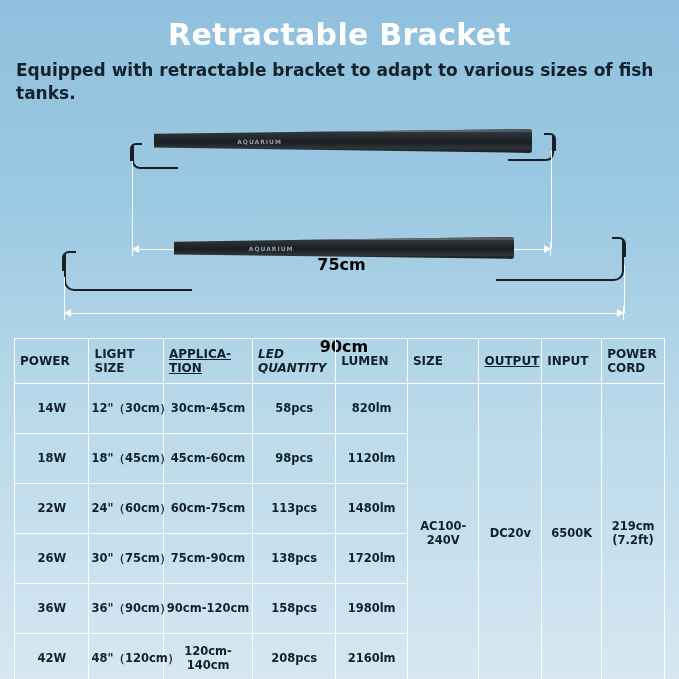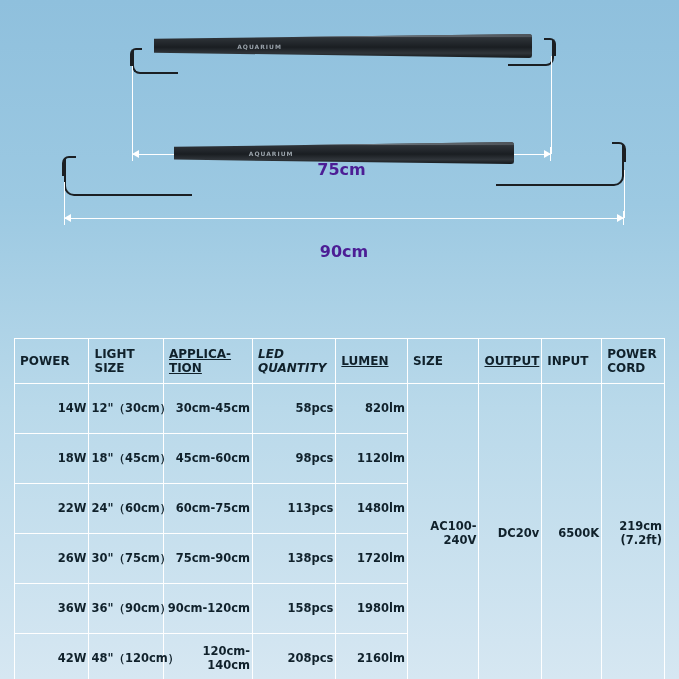"Retractable Bracket" div.title { html: none -> <div>Retractable Bracket</div> }
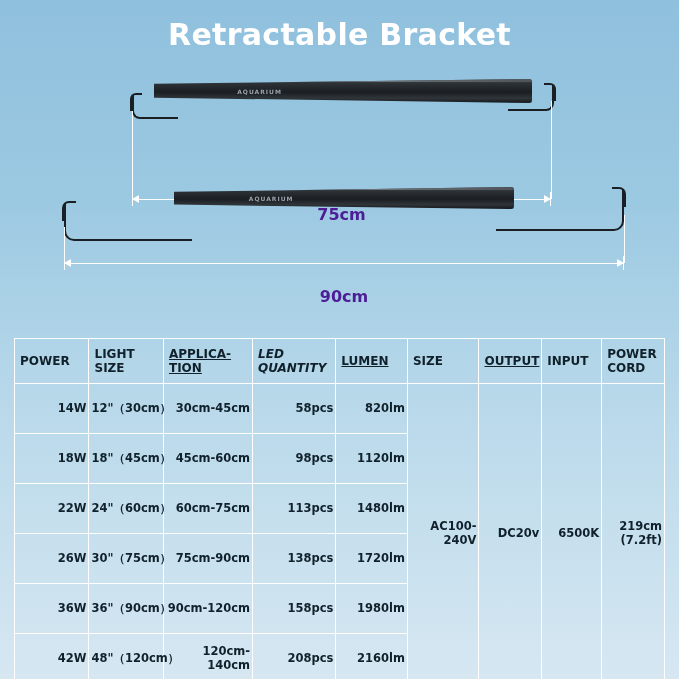"Equipped with retractable bracket to" div.subtitle { html: none -> <div>Equipped with retractable bracket to adapt to various sizes of fish tanks.</div> }
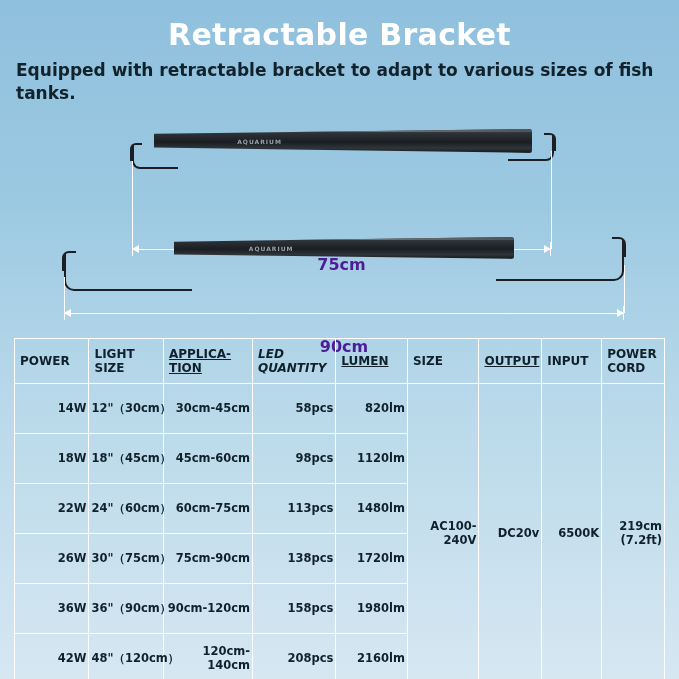"75cm" .dim-label { color: #4c1d95 -> #000000 }
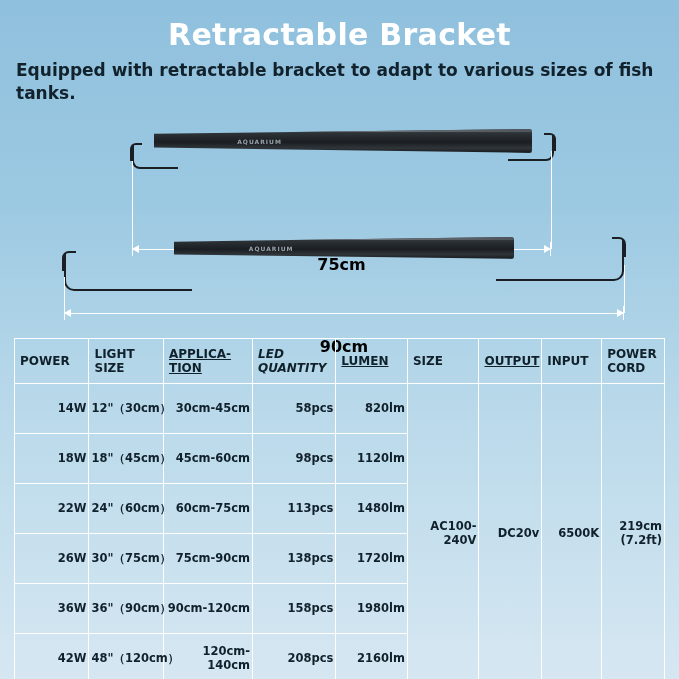"LUMEN" .col-lumen { text-decoration: underline -> none }
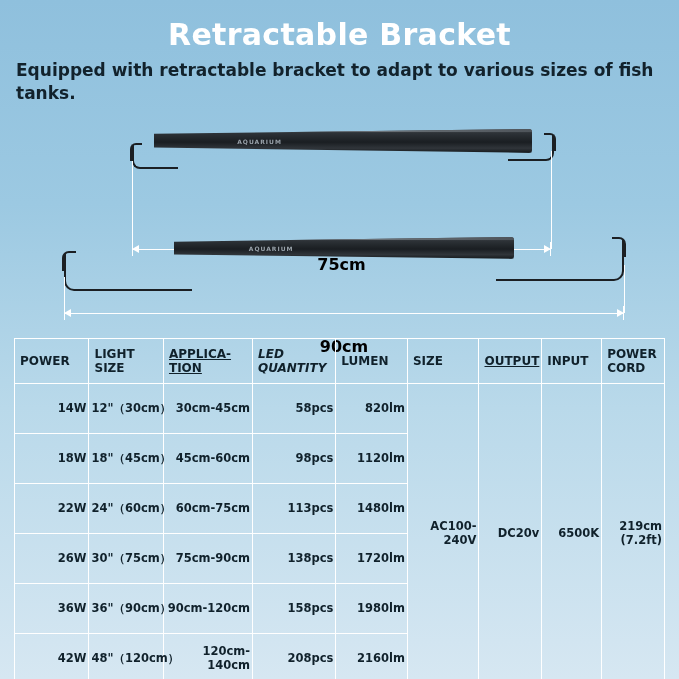"14W" table.spec th, table.spec td { text-align: right -> center }
